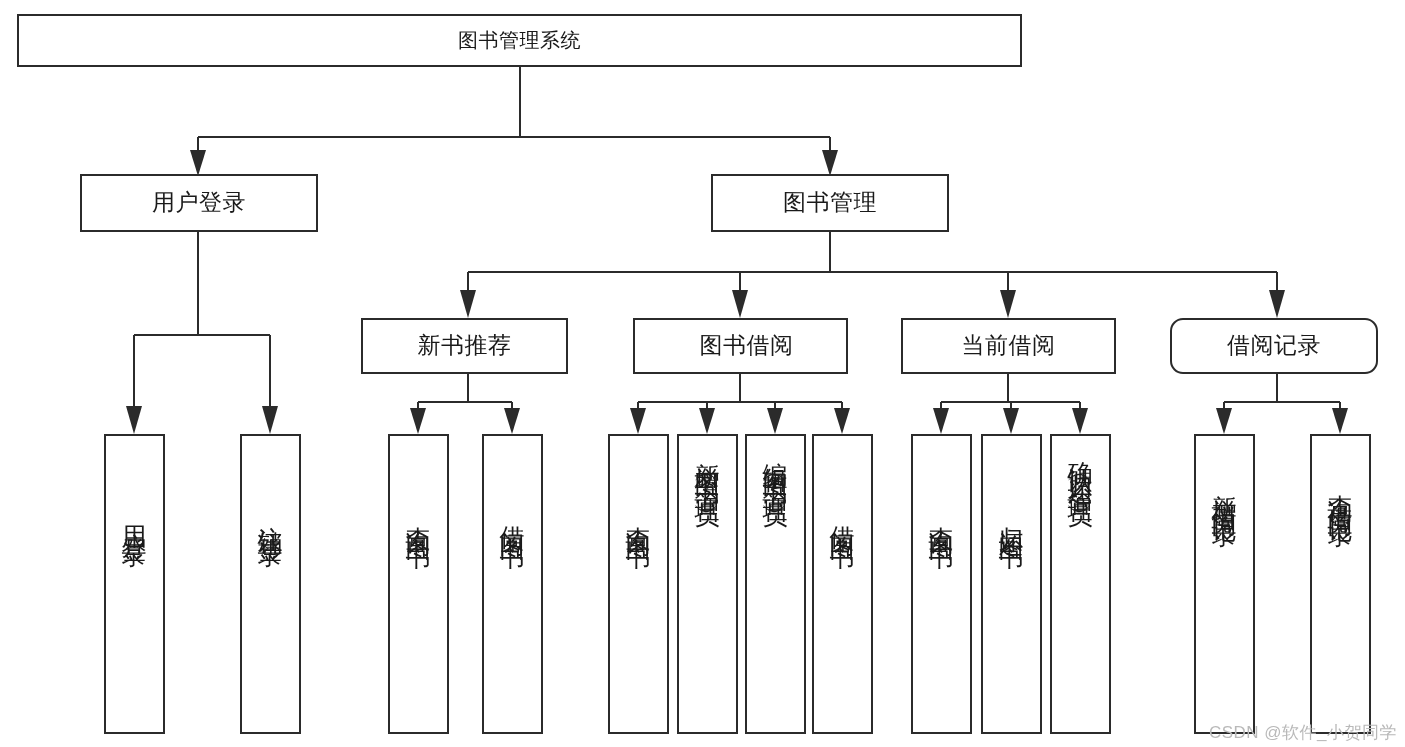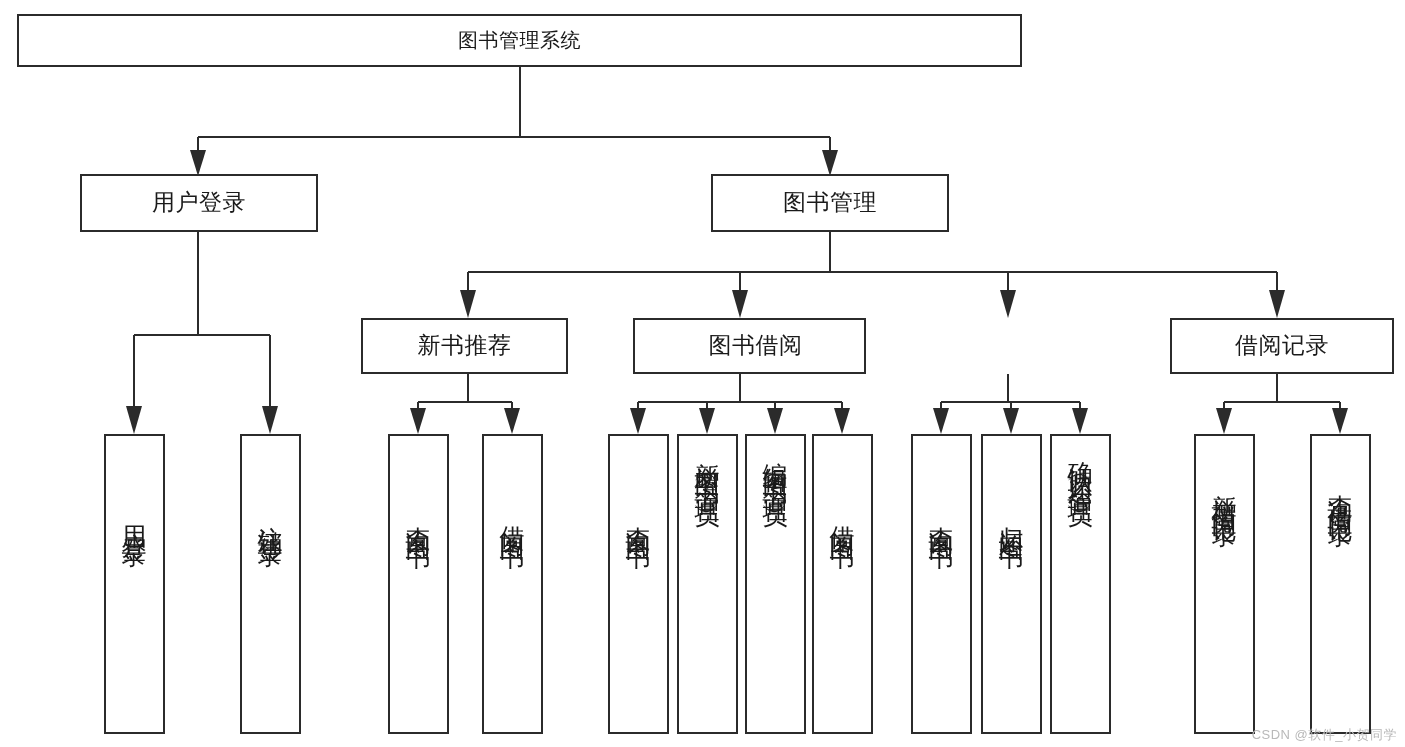"图书借阅" div.node { width: 233px -> 215px }
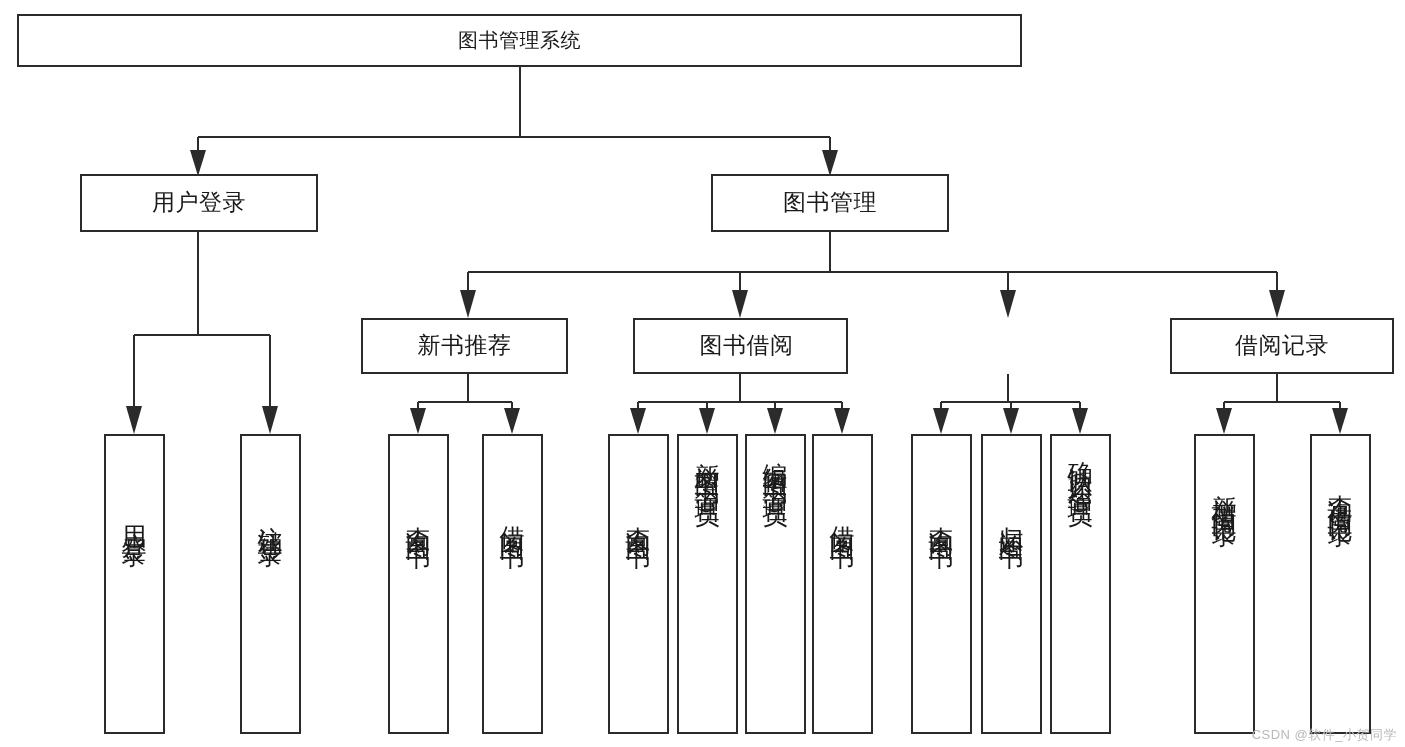"当前借阅" div.node { html: none -> <div> <span>当前借阅</span> </div> }
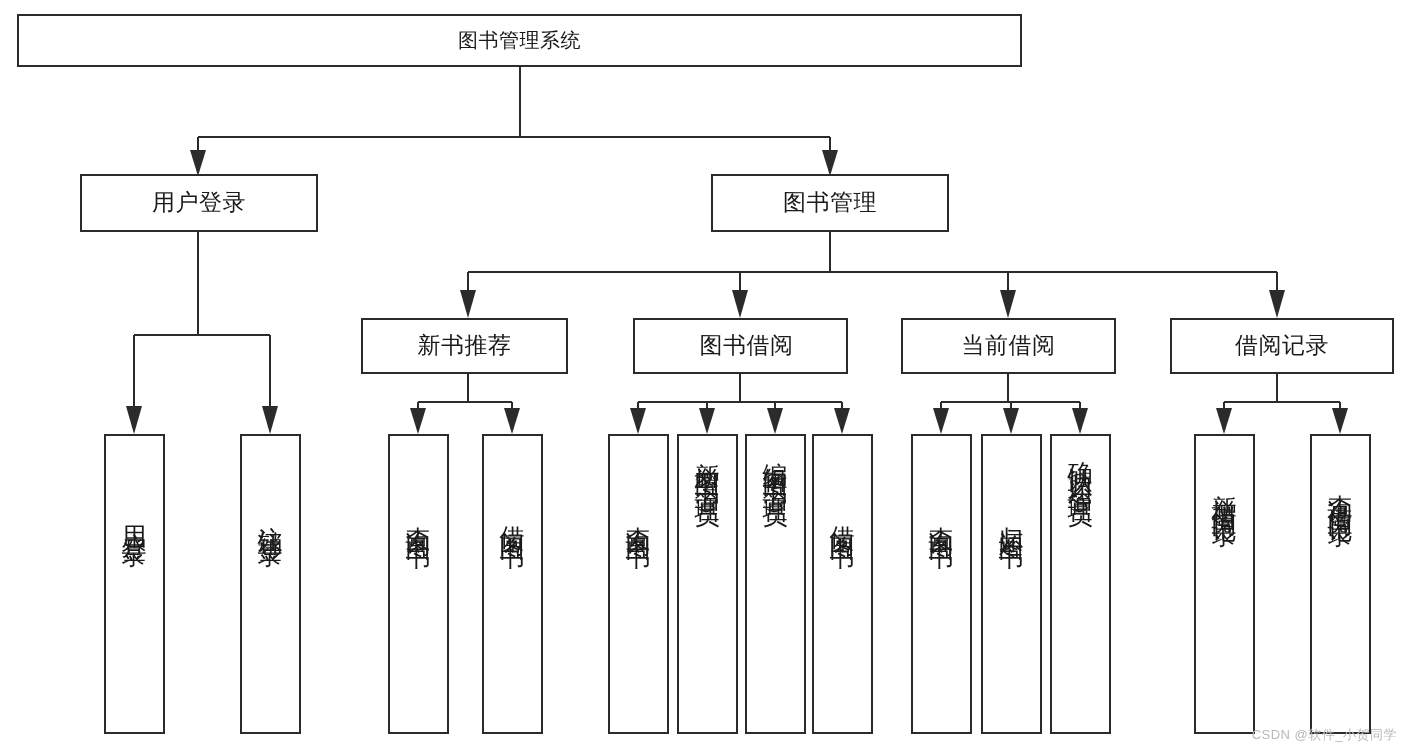"借阅记录" div.node { border-radius: none -> 13px; width: 224px -> 208px }
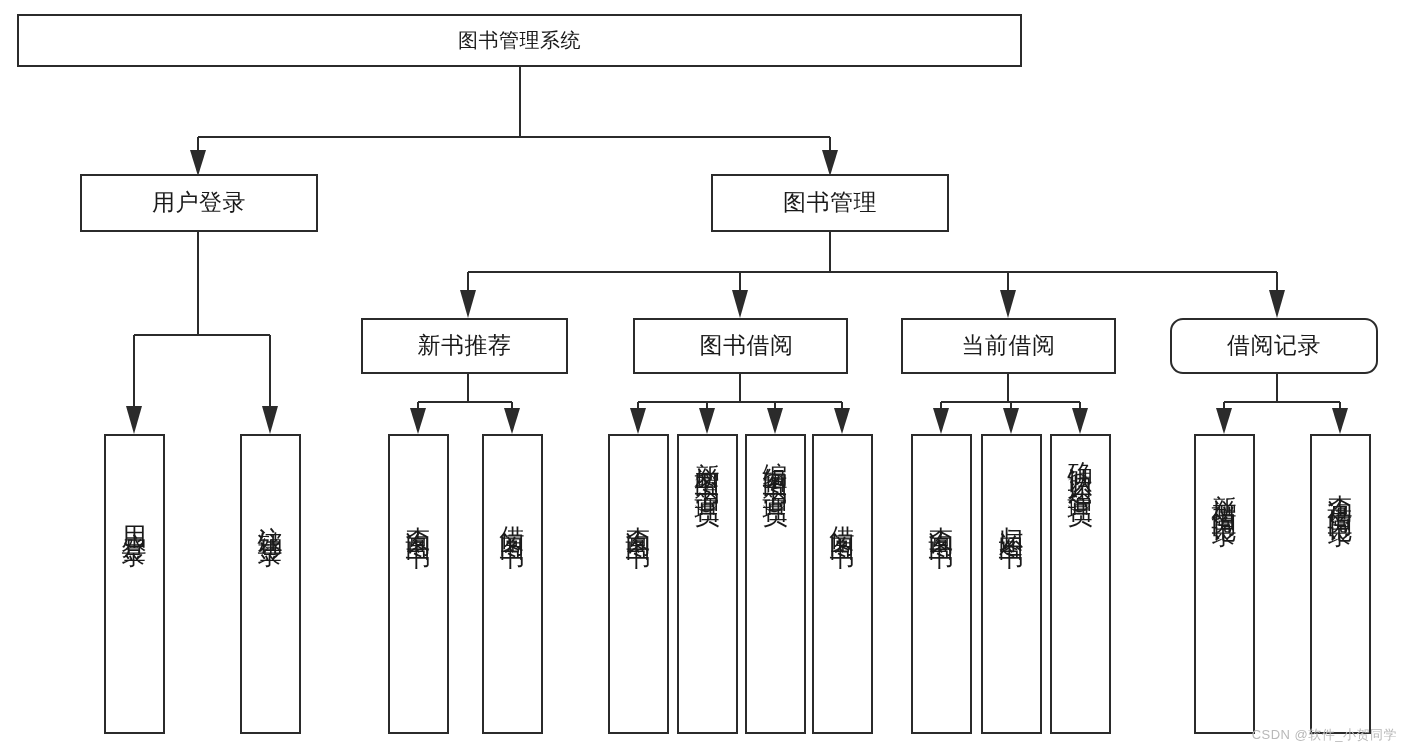"CSDN @软件_小贺同学" #watermark { font-size: 13px -> 17px }
